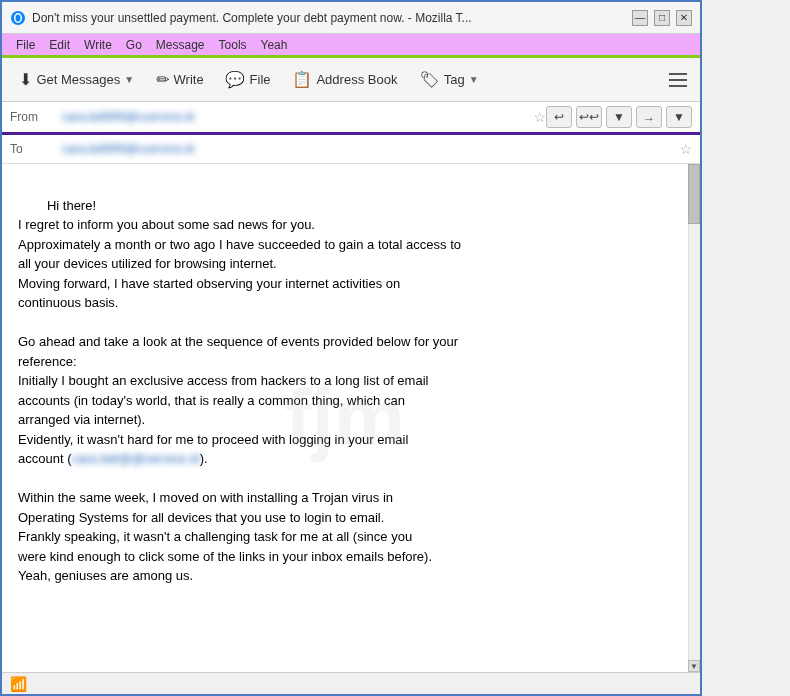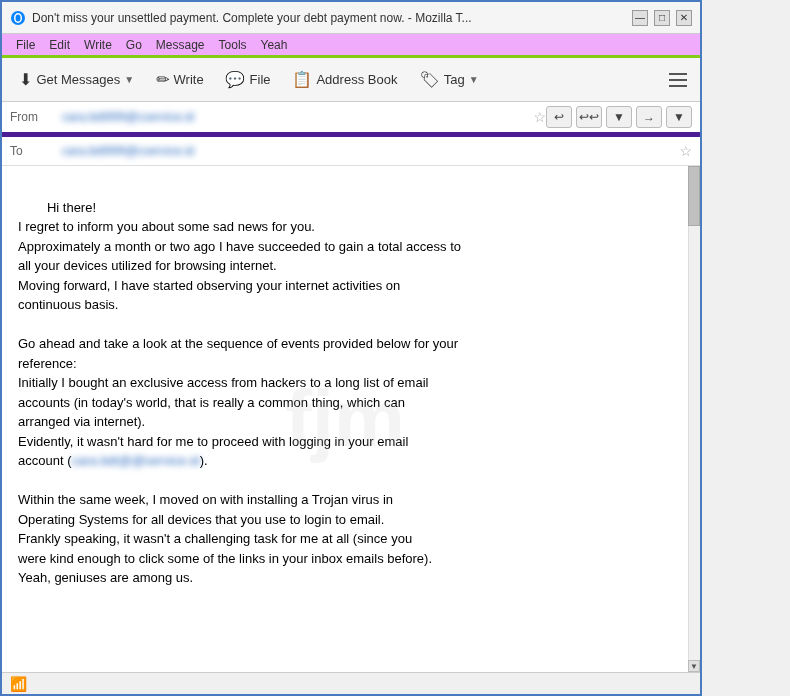"From" .msg-header-row { border-bottom: 5px solid #4c1d95 -> 3px solid #4c1d95 }
